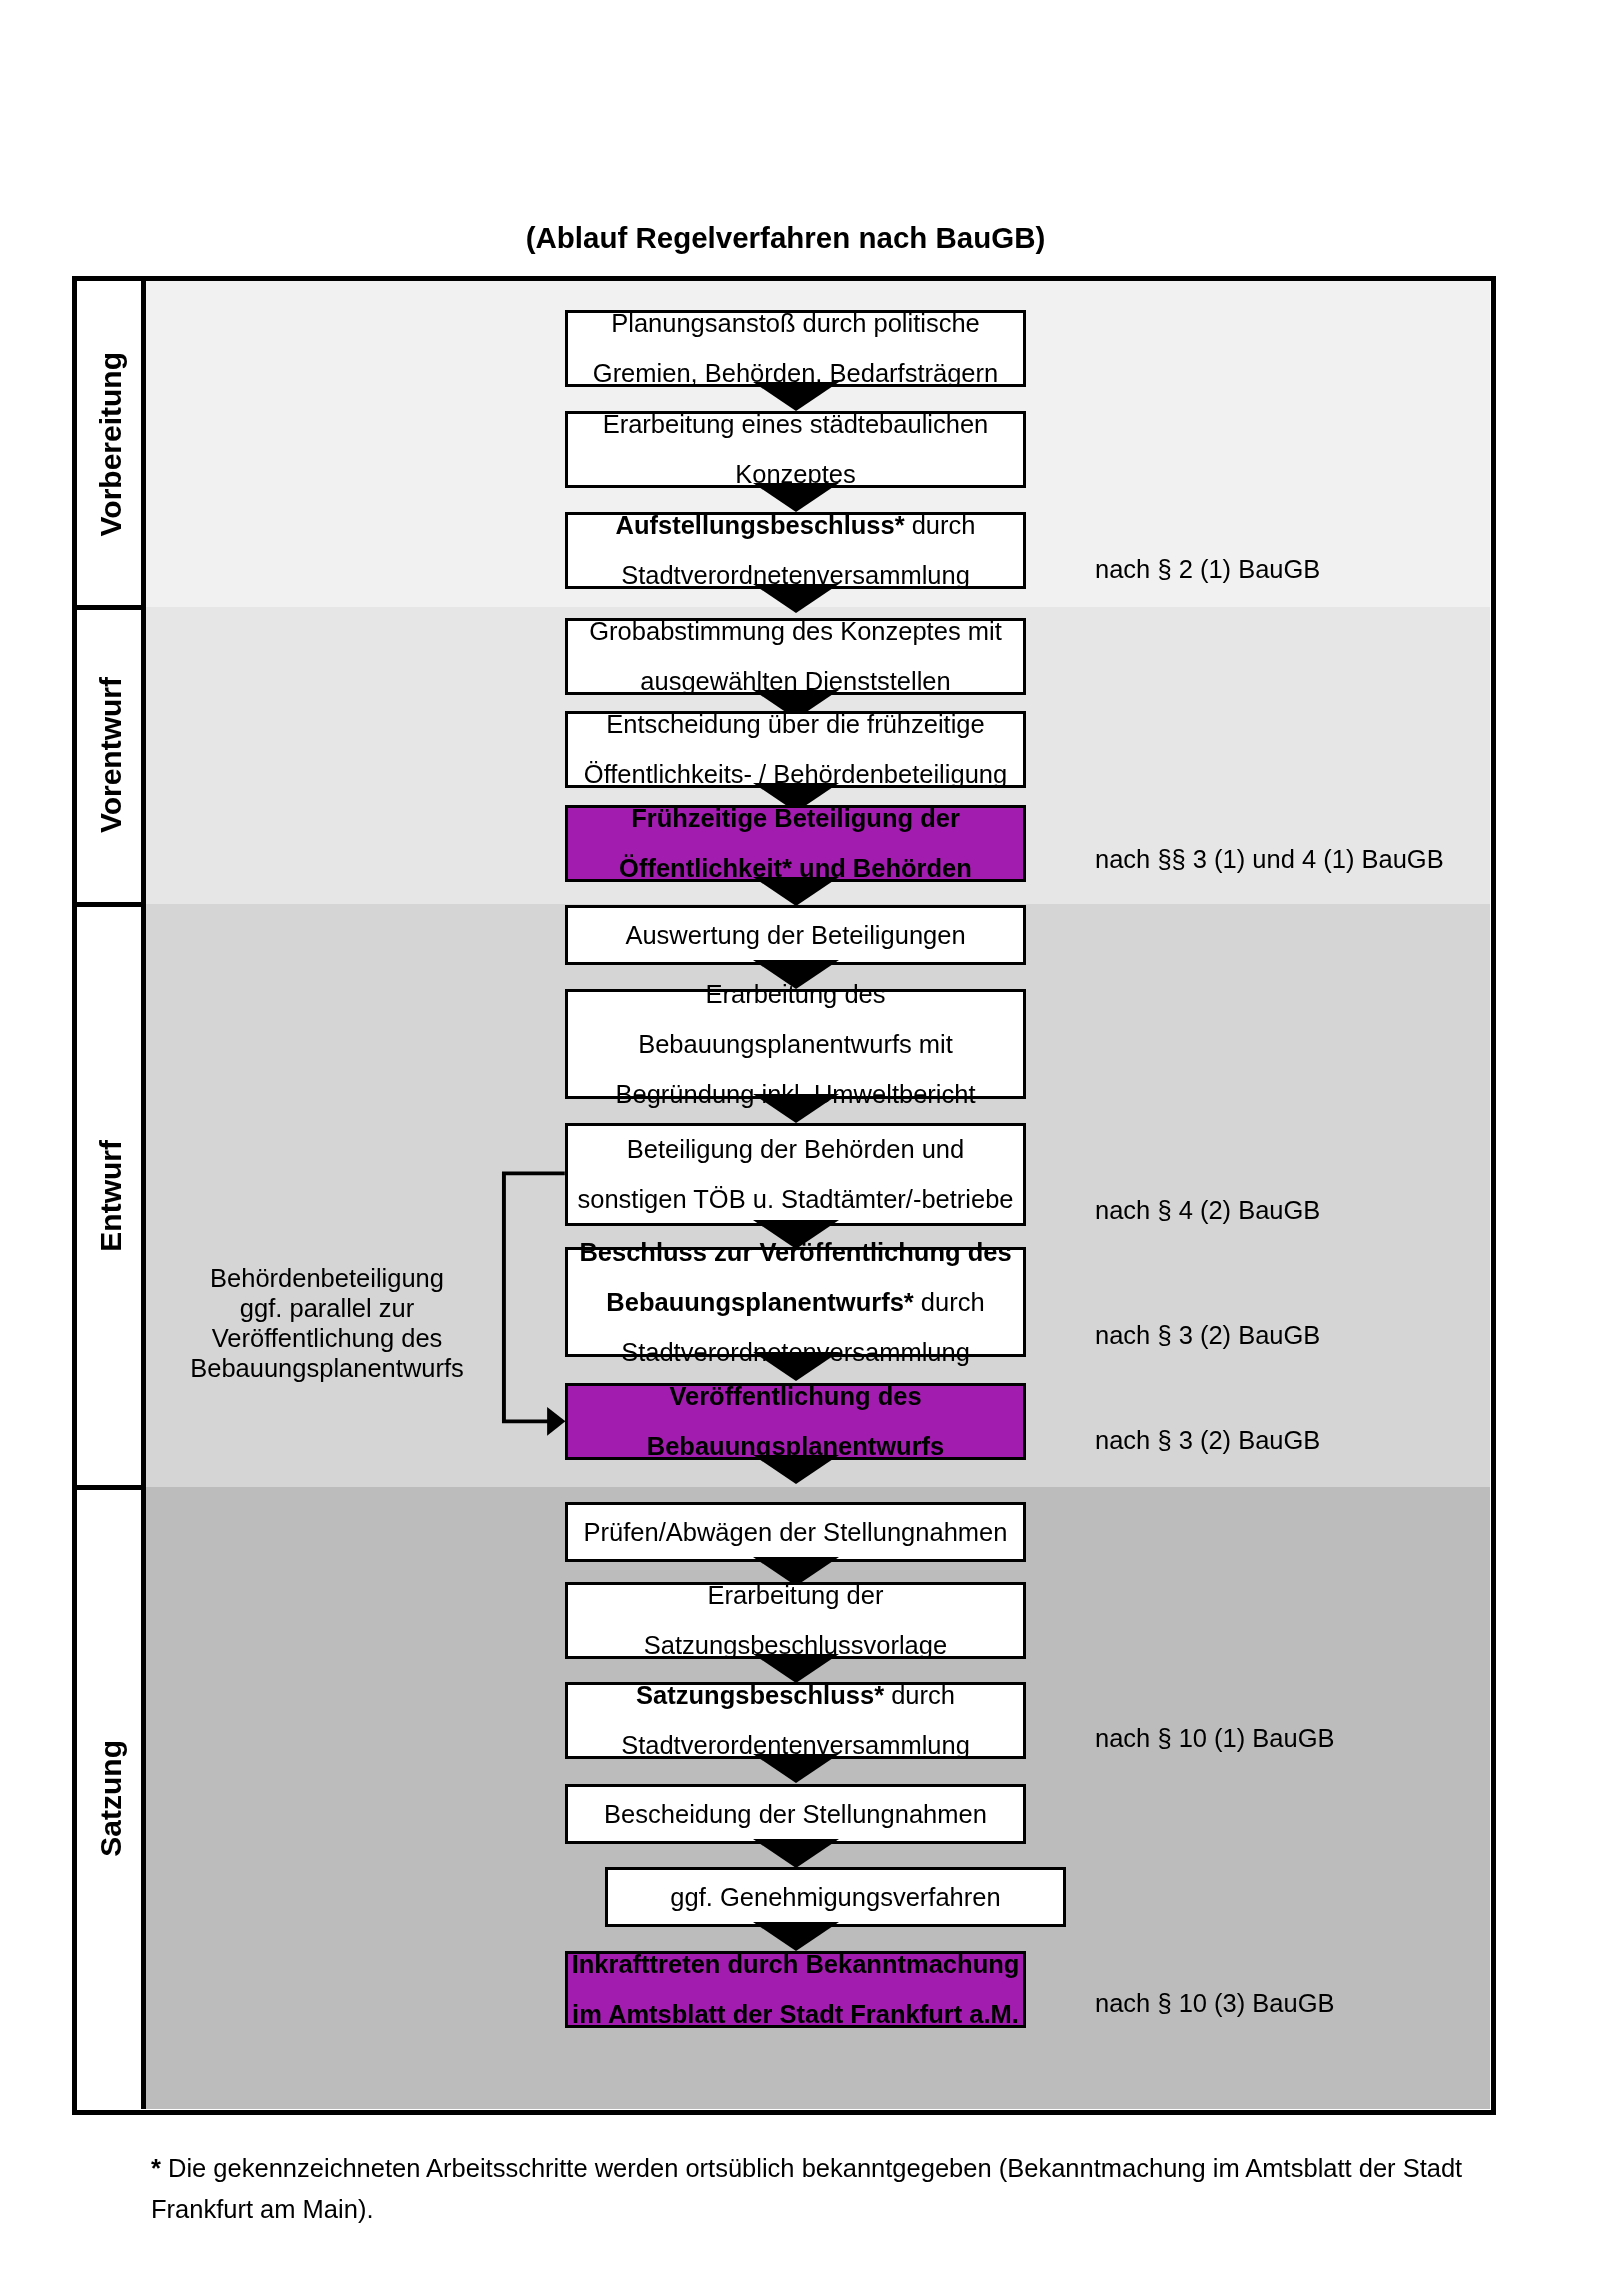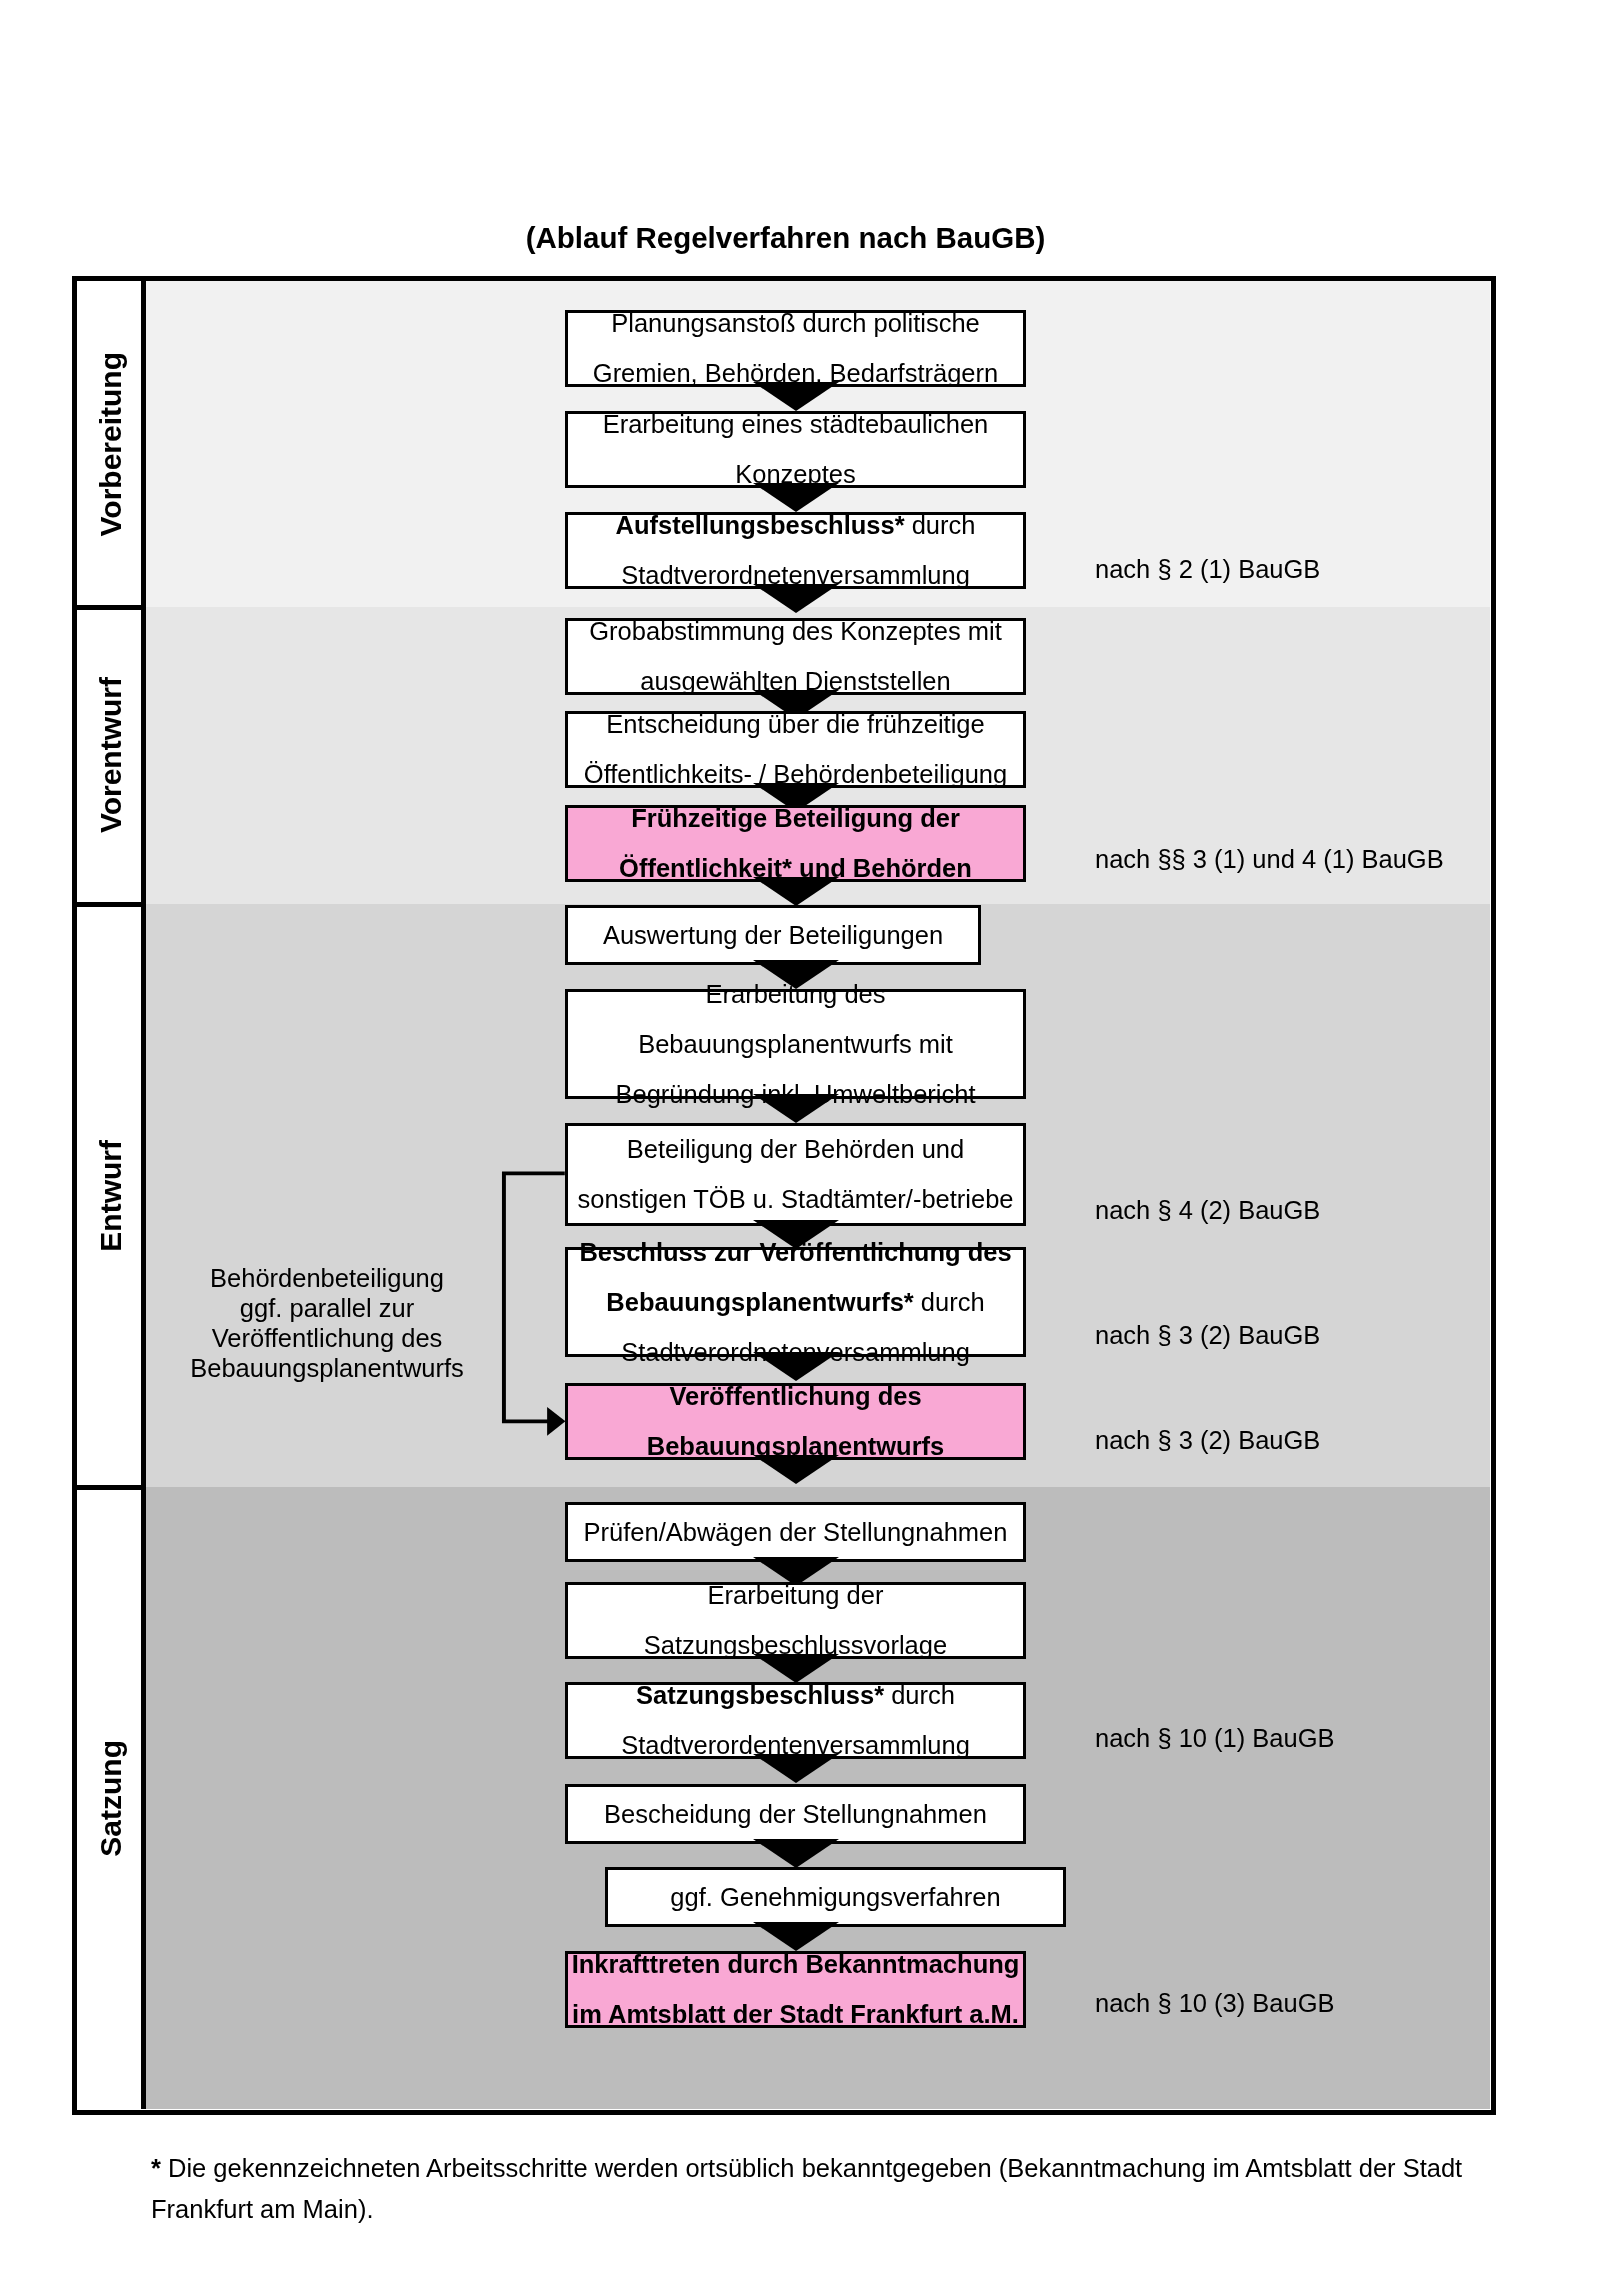"Frühzeitige Beteiligung der" .fbox.hl { background: #f9a8d4 -> #a21caf }
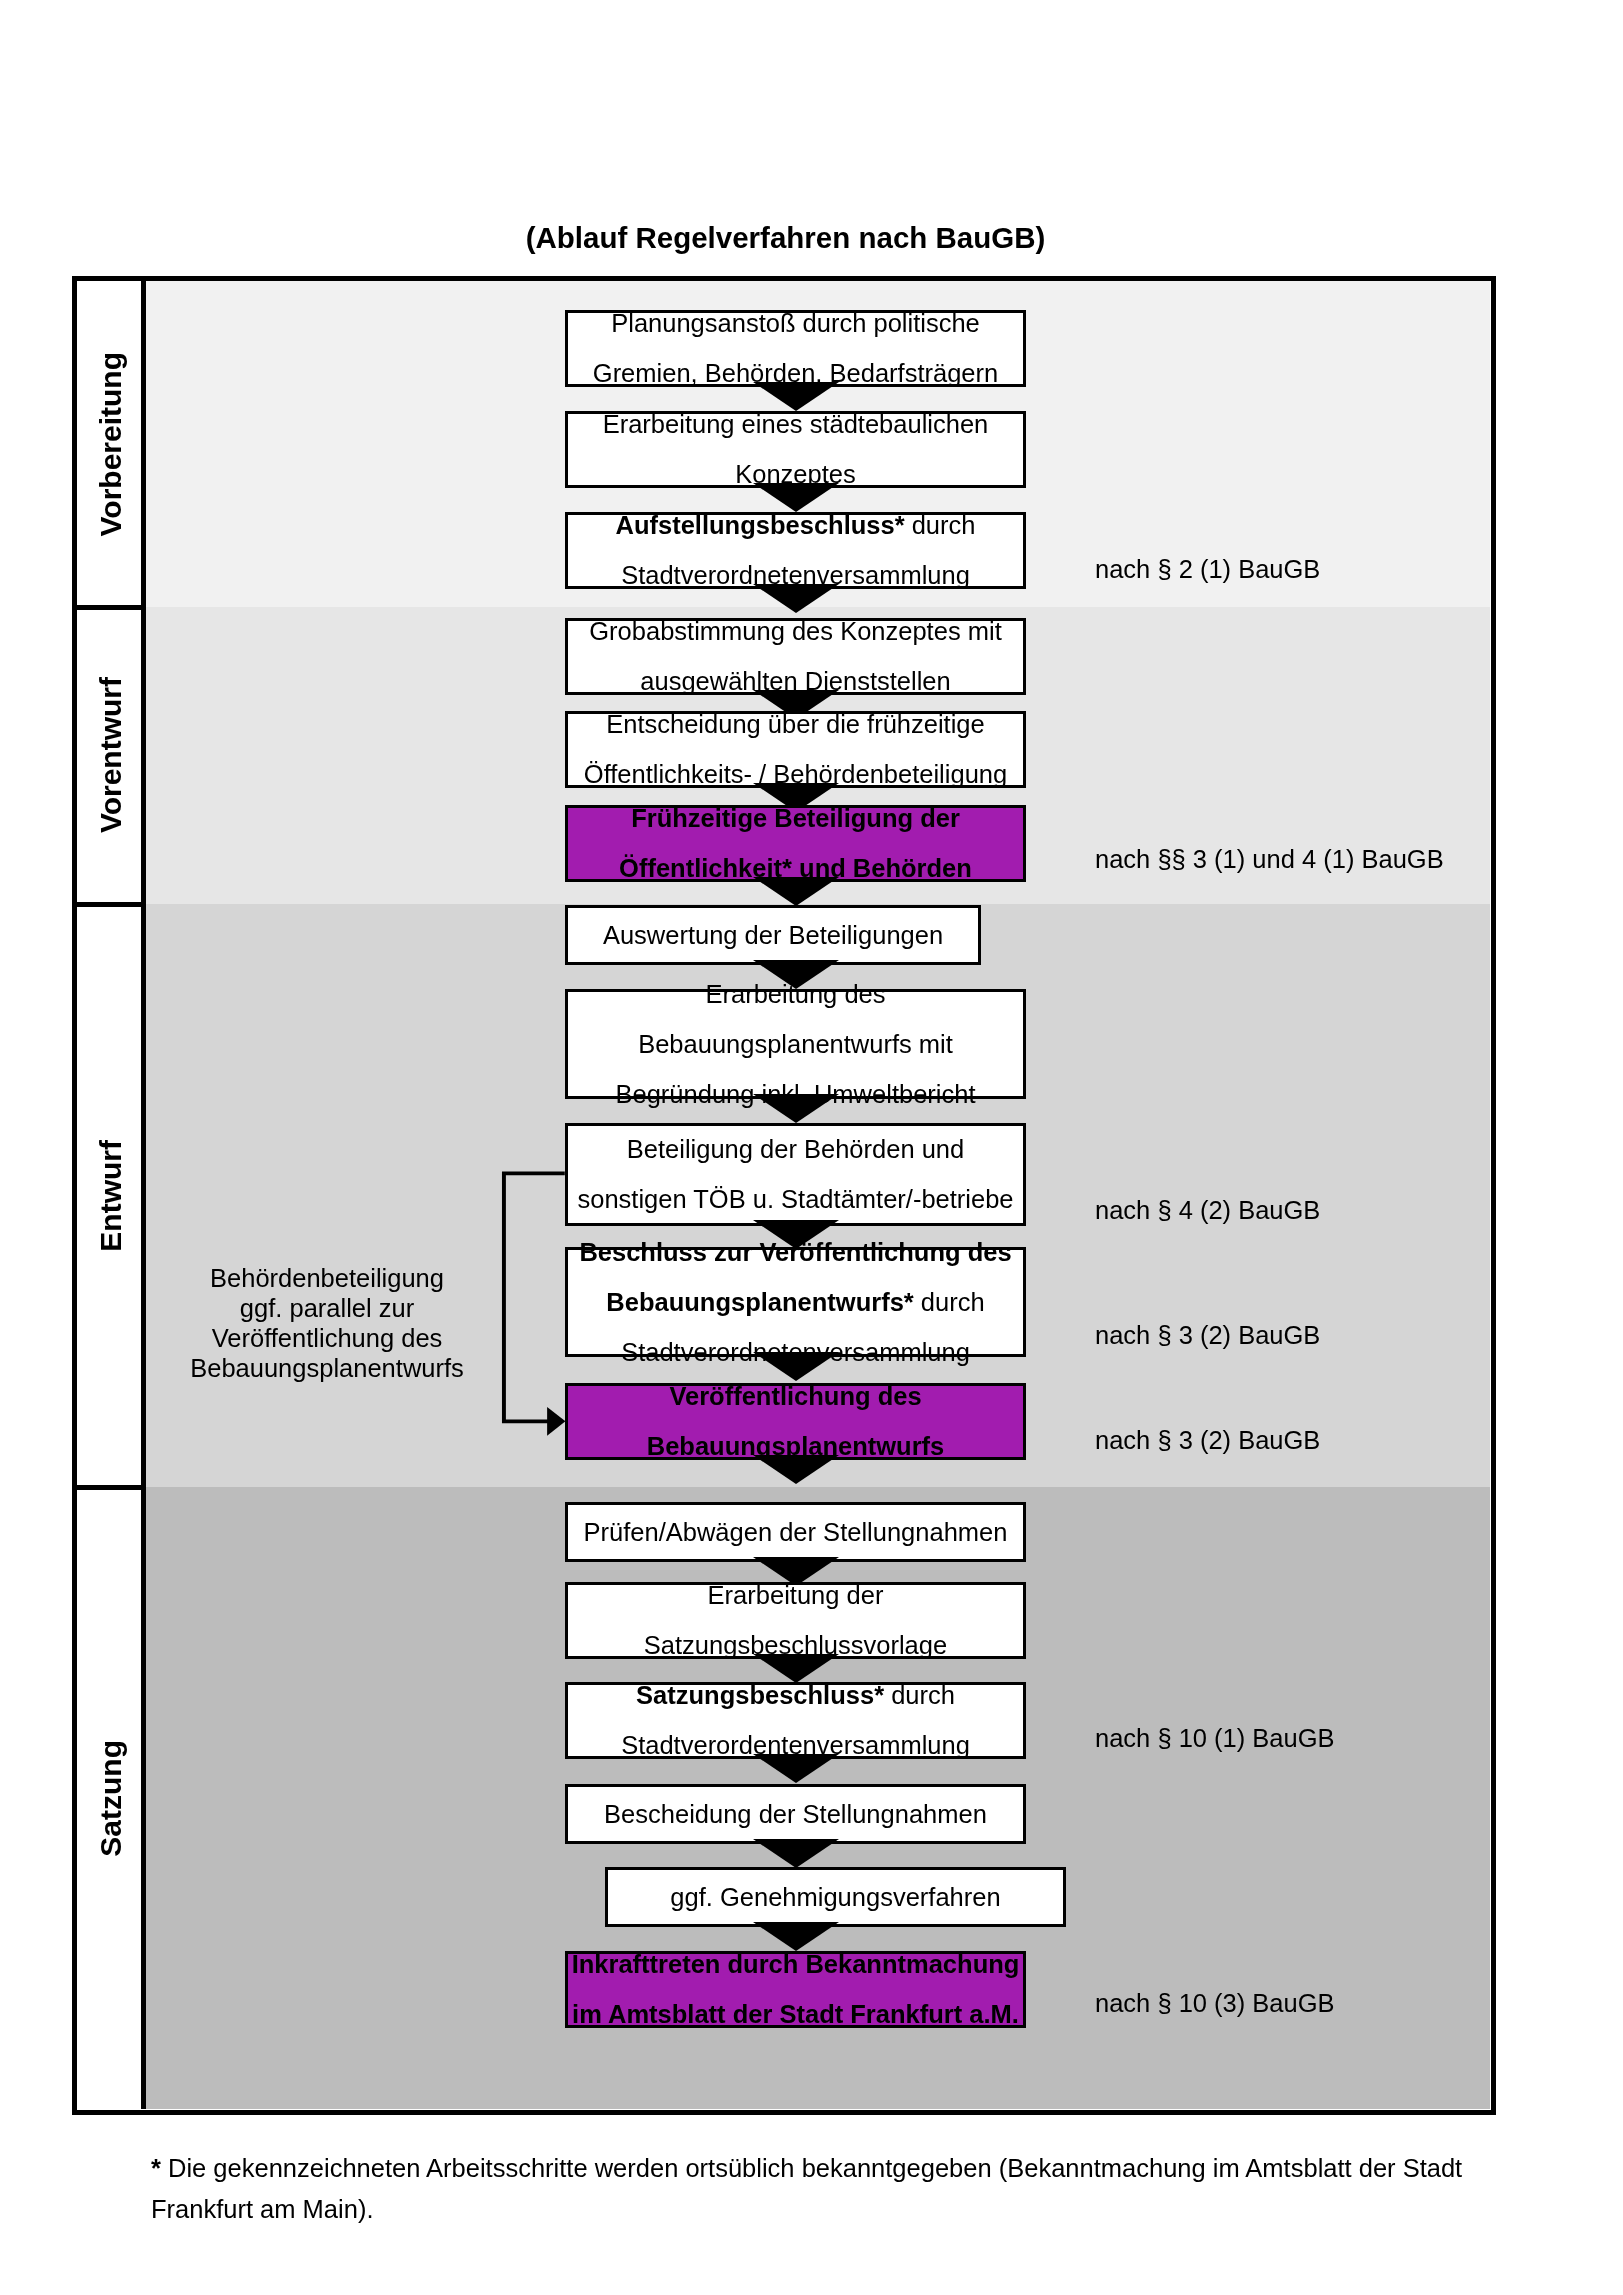"Auswertung der Beteiligungen" div.fbox { width: 416px -> 461px }
